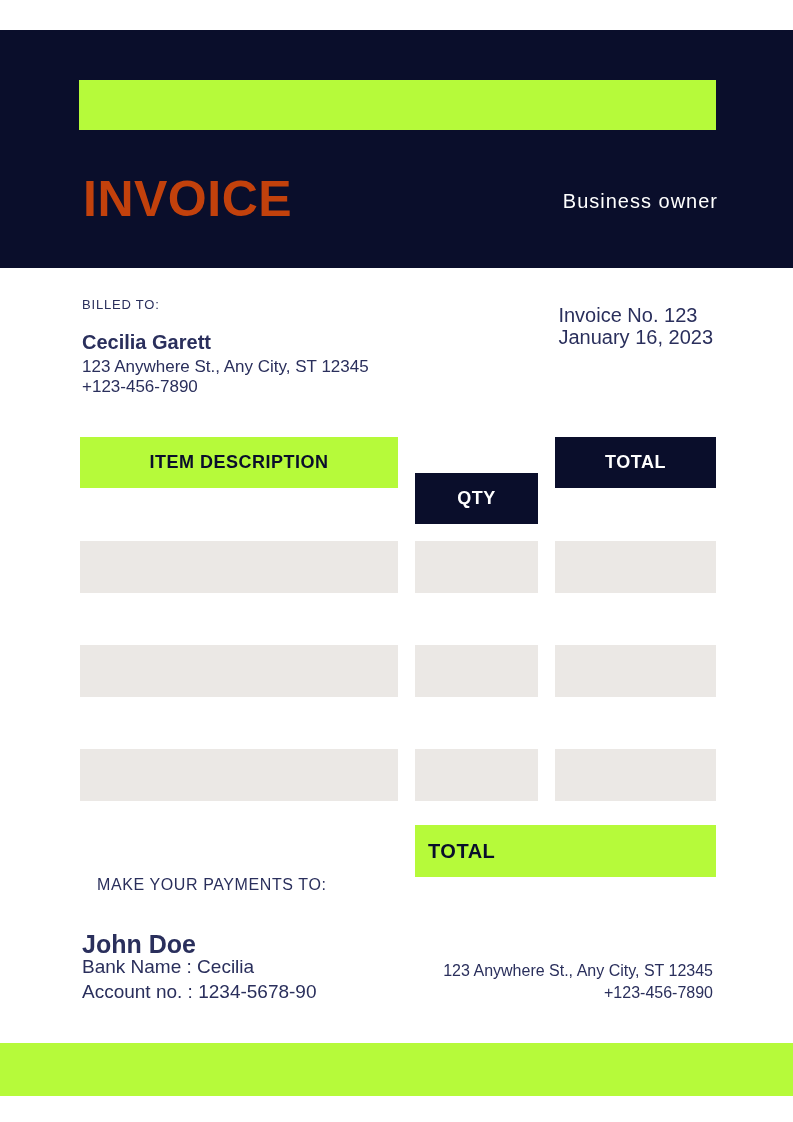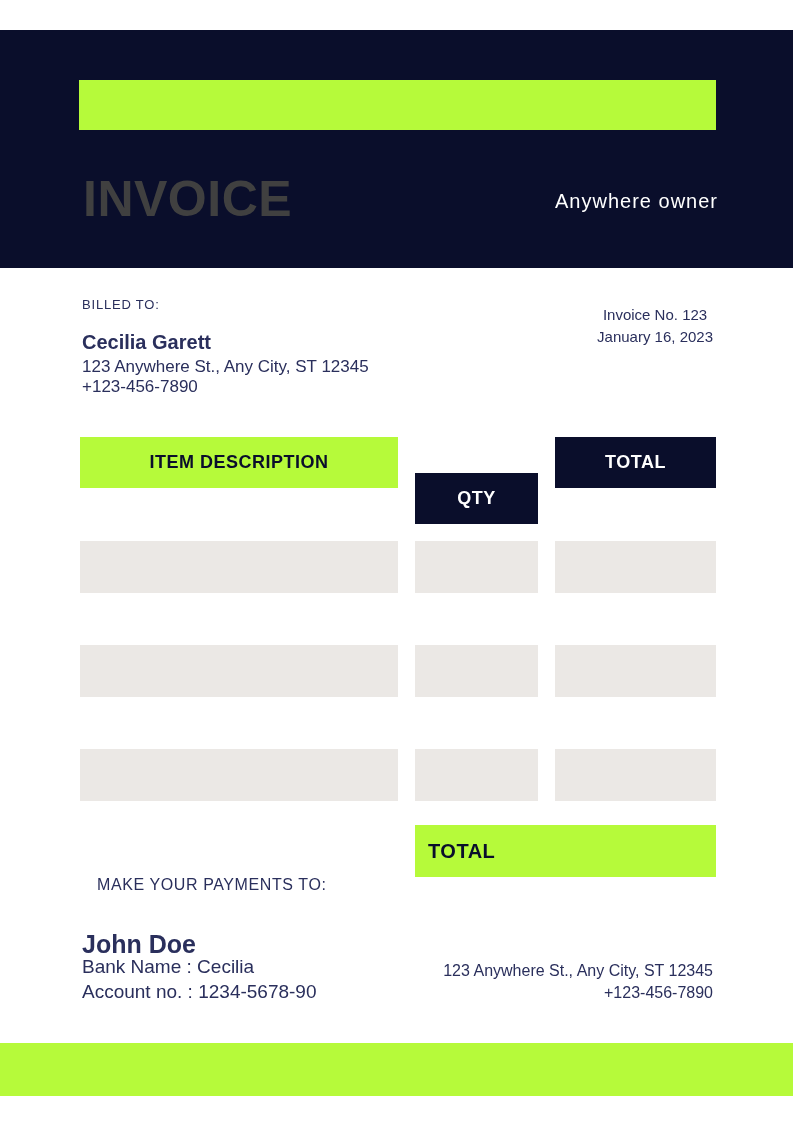"INVOICE" .invoice-title { color: #404040 -> #c2410c }
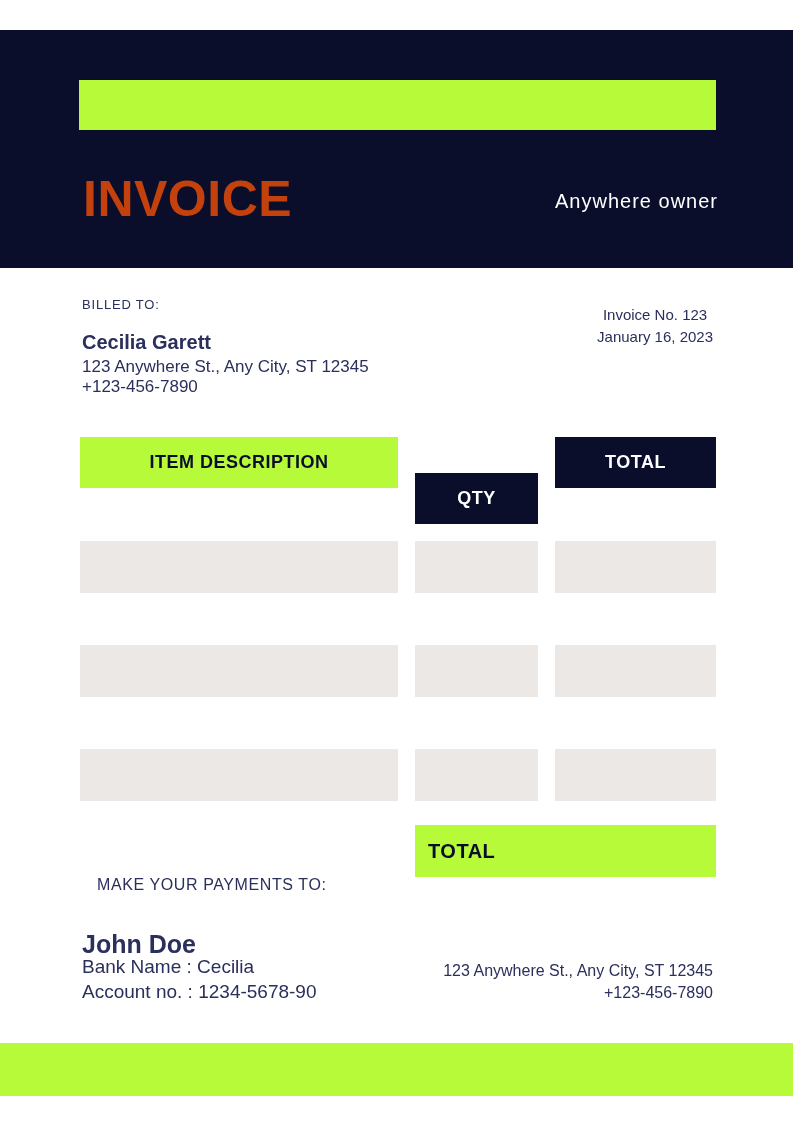"Anywhere owner" div.abs { text: Anywhere -> Business }
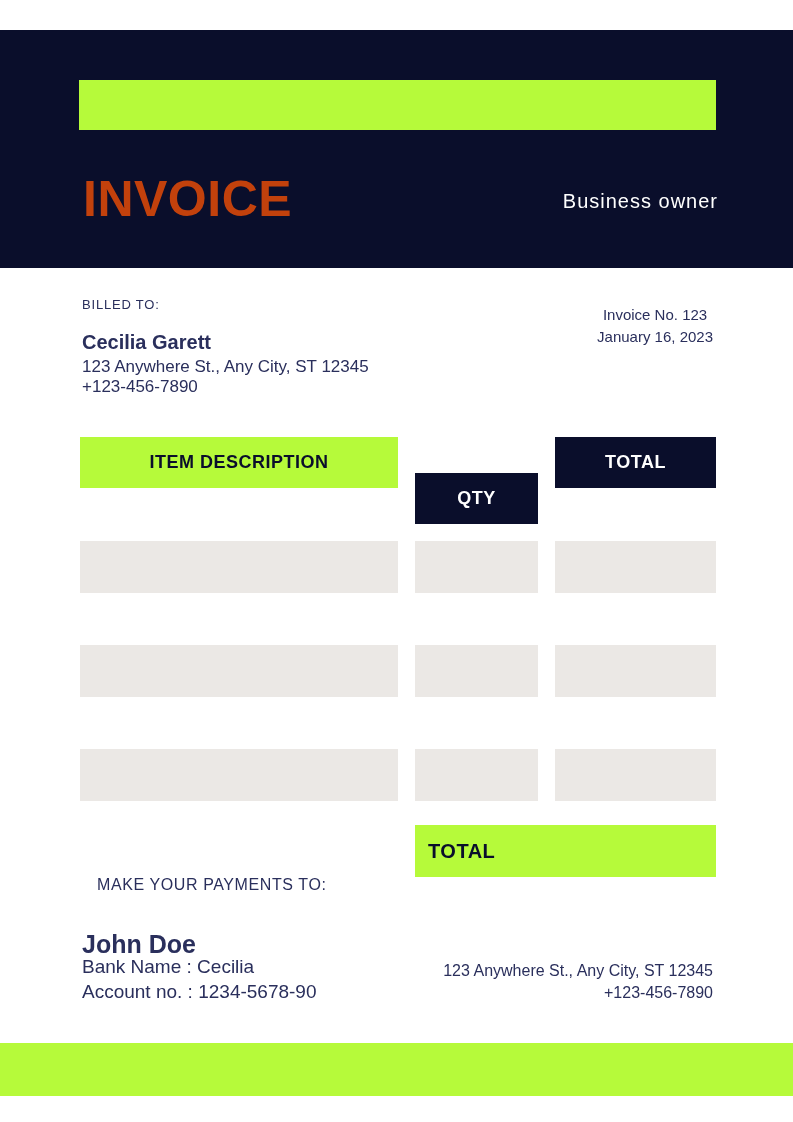"Invoice No. 123" .invoice-meta { font-size: 15px -> 20px; text-align: center -> left }
